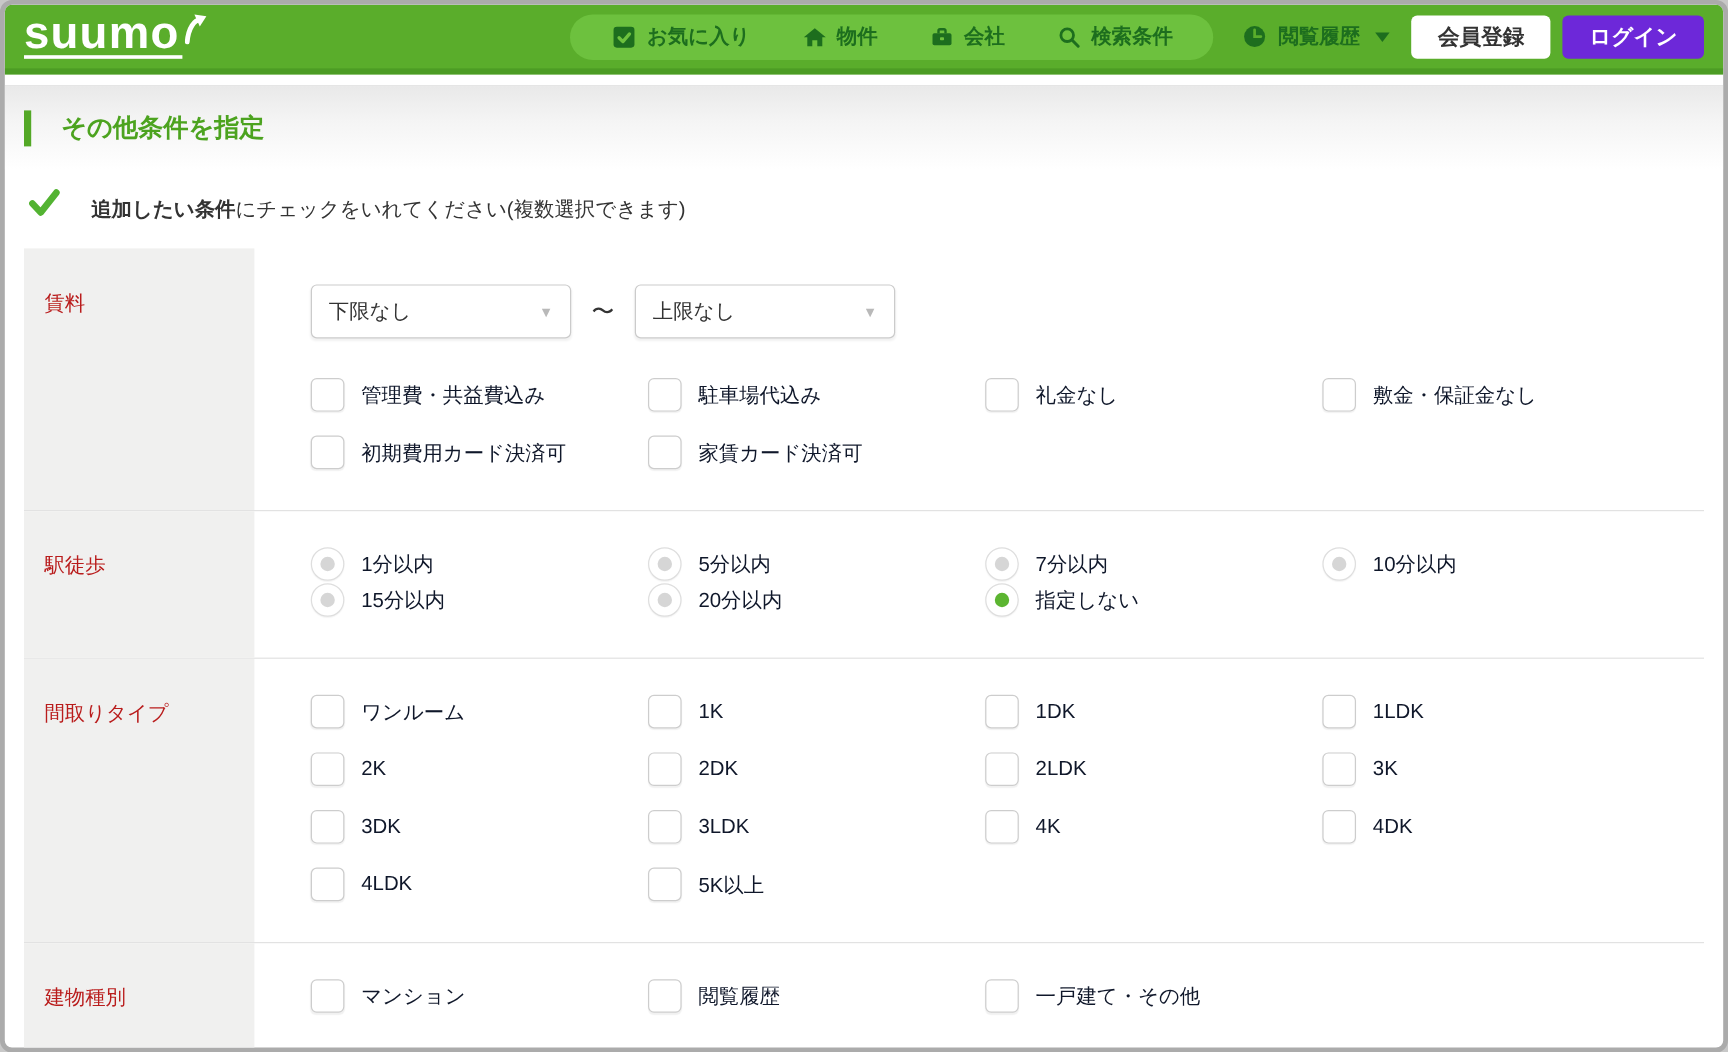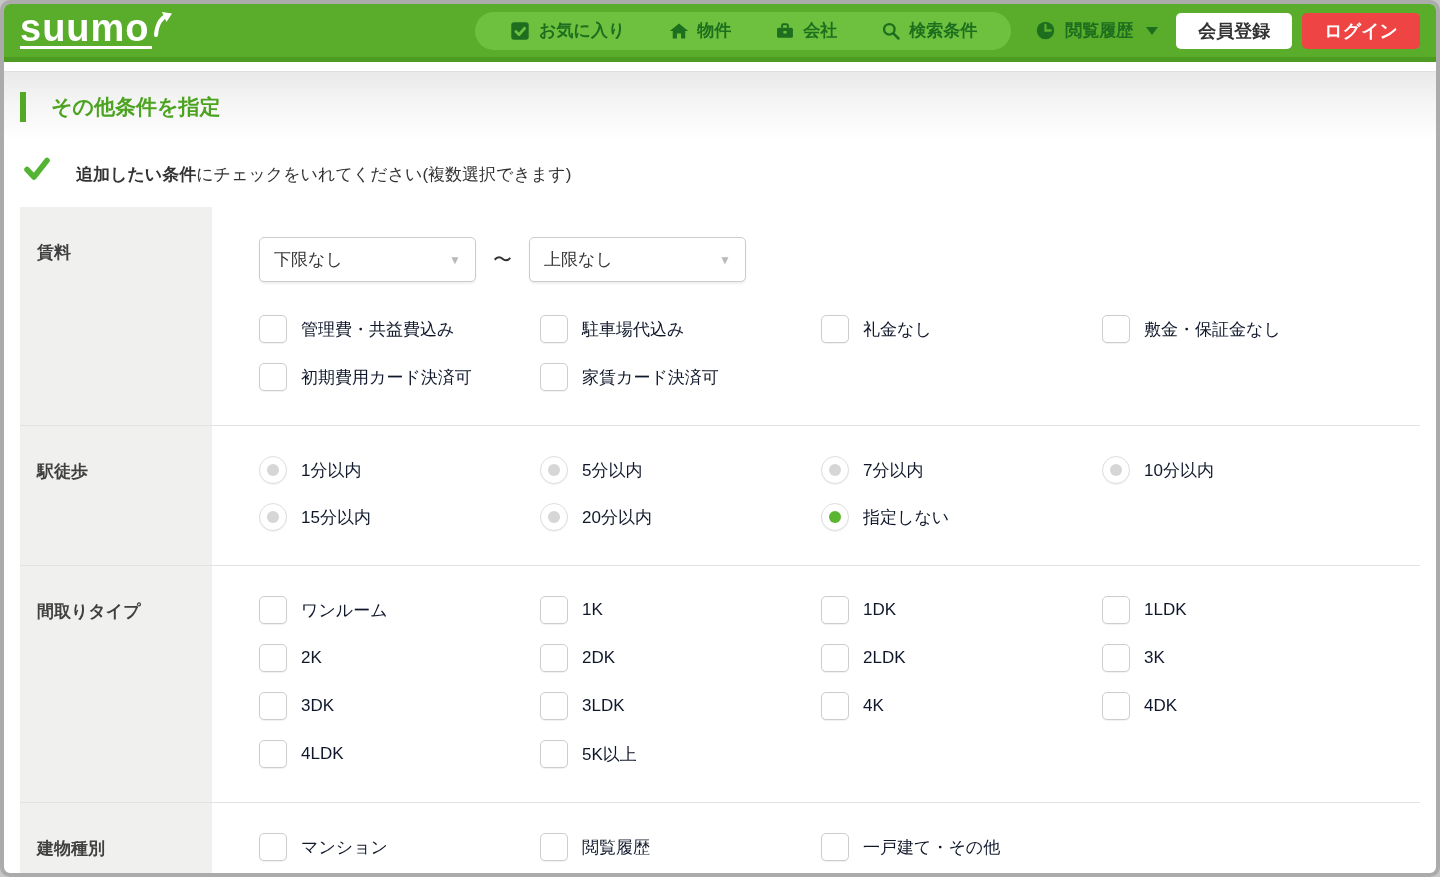"ログイン" .btn-login { background: #ef4444 -> #6d28d9 }
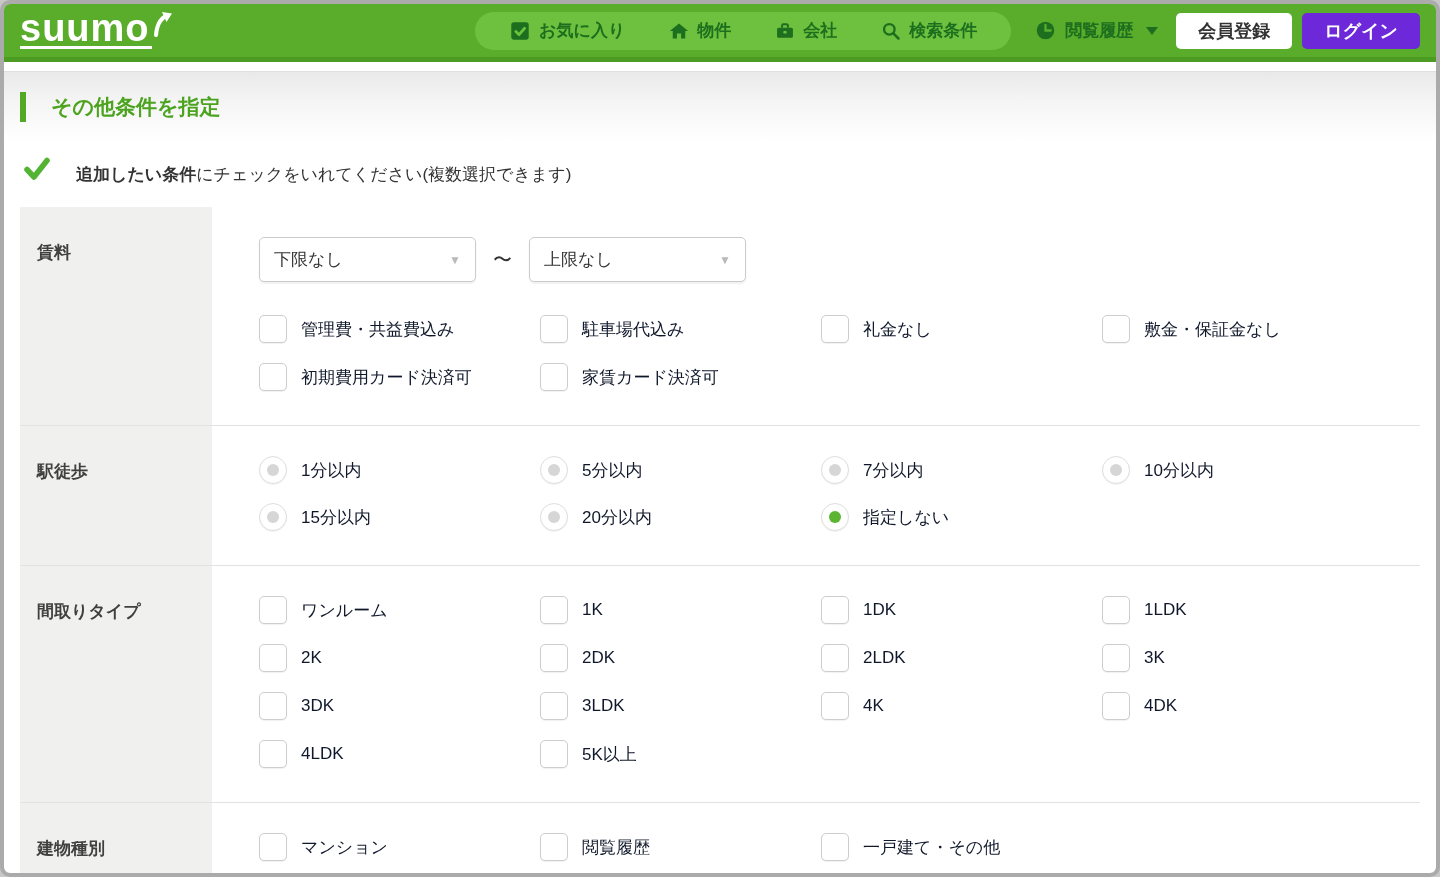"賃料" .row-label { color: #404040 -> #b91c1c; font-weight: bold -> normal }
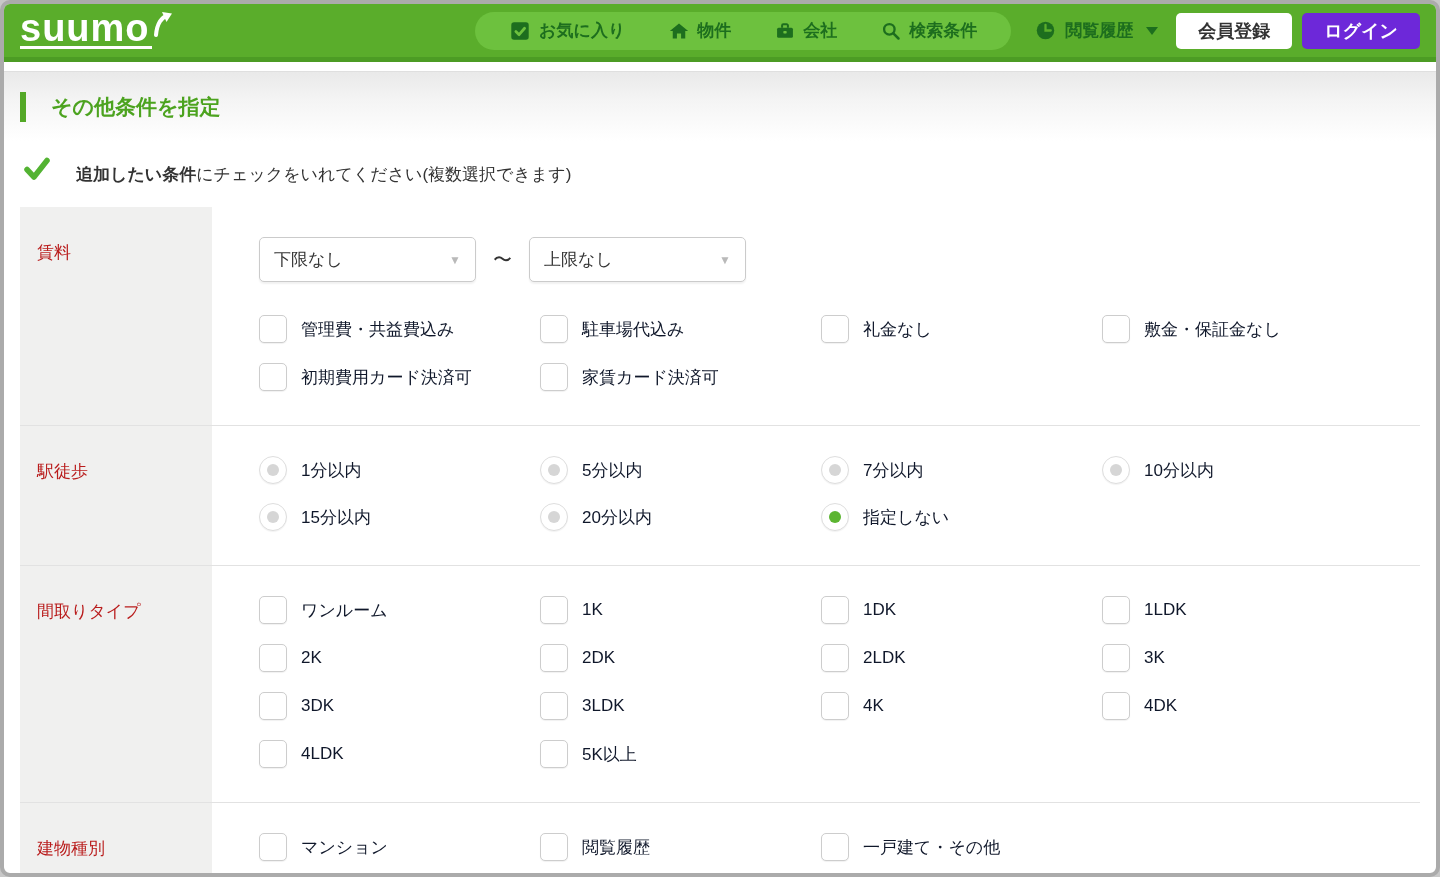"1分以内" .opt-grid.radios { row-gap: 19px -> 2px }
